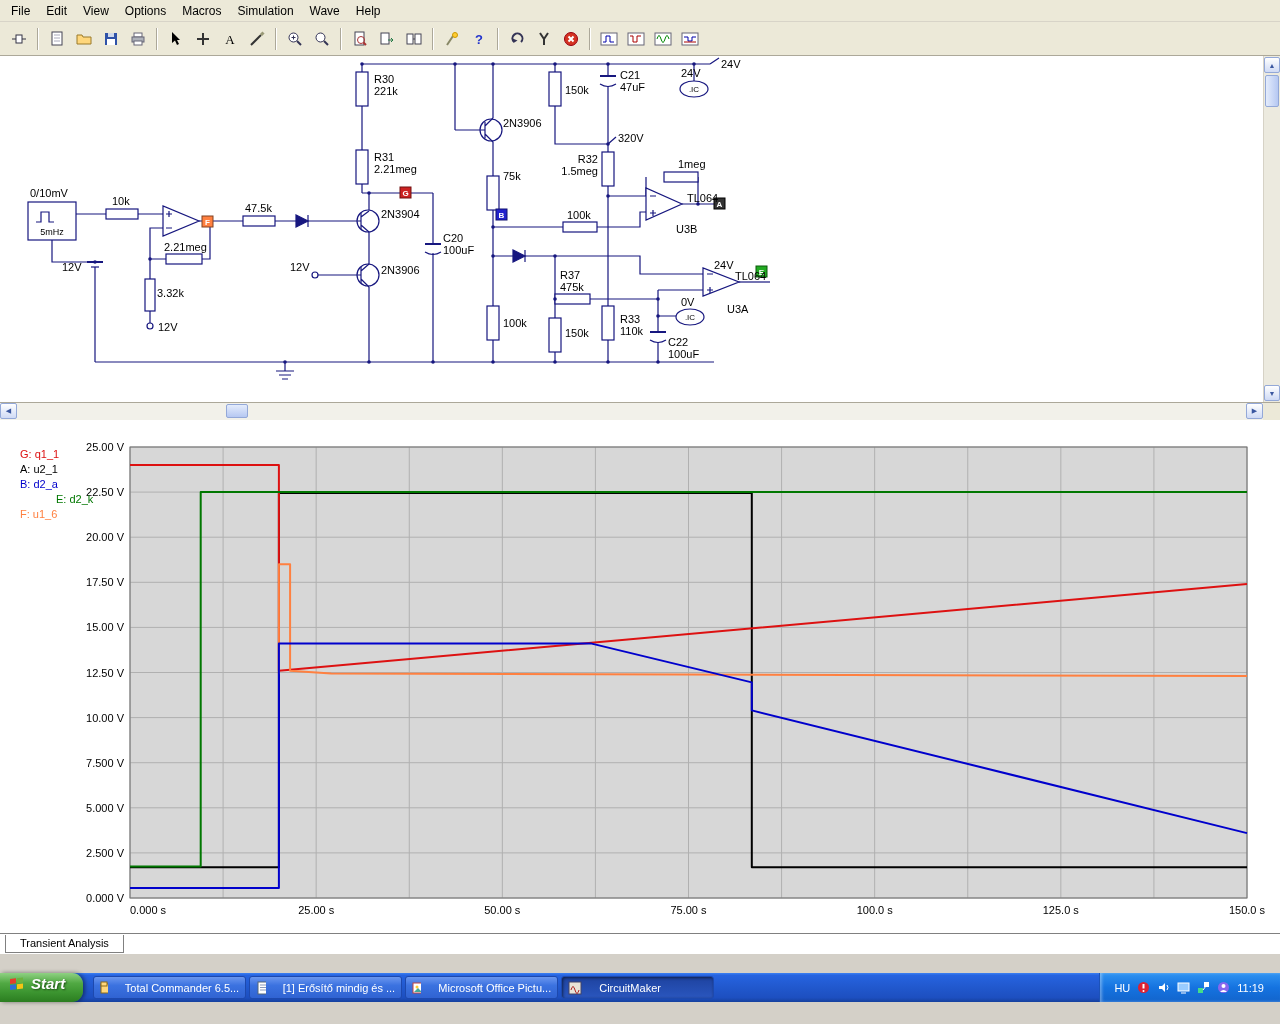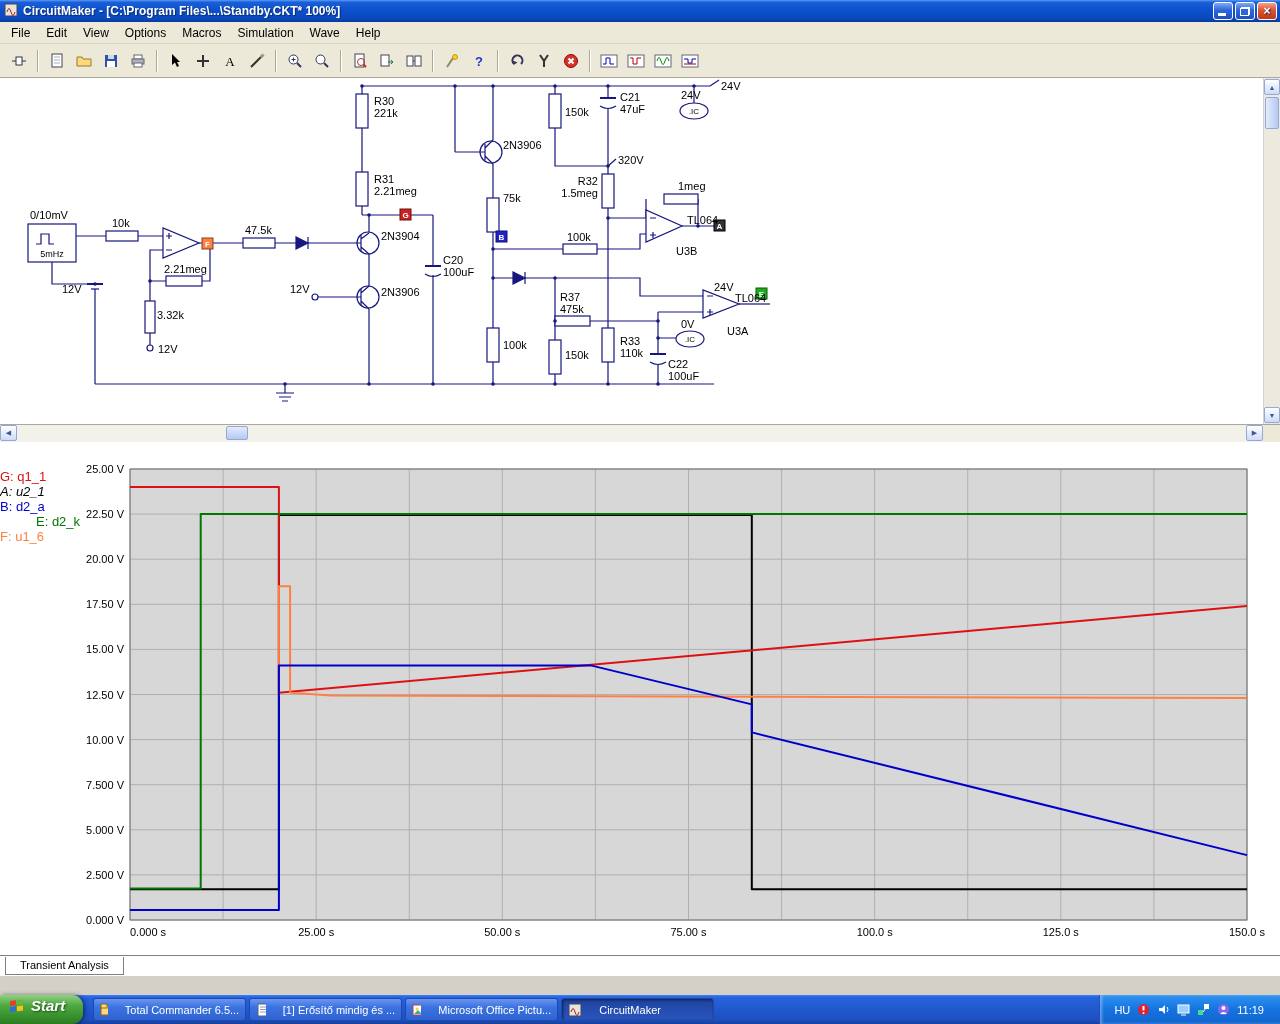"CircuitMaker - [C:\Program" div.titlebar { html: <div> <span> <svg> <rect></rect> <path></path> </svg> </span> <span>CircuitMaker - [C:\Program Files\...\Standby.CKT* 100%]</span> <span> <span> <span></span> </span> <span> <span></span> </span> <span>×</span> </span> </div> -> none }
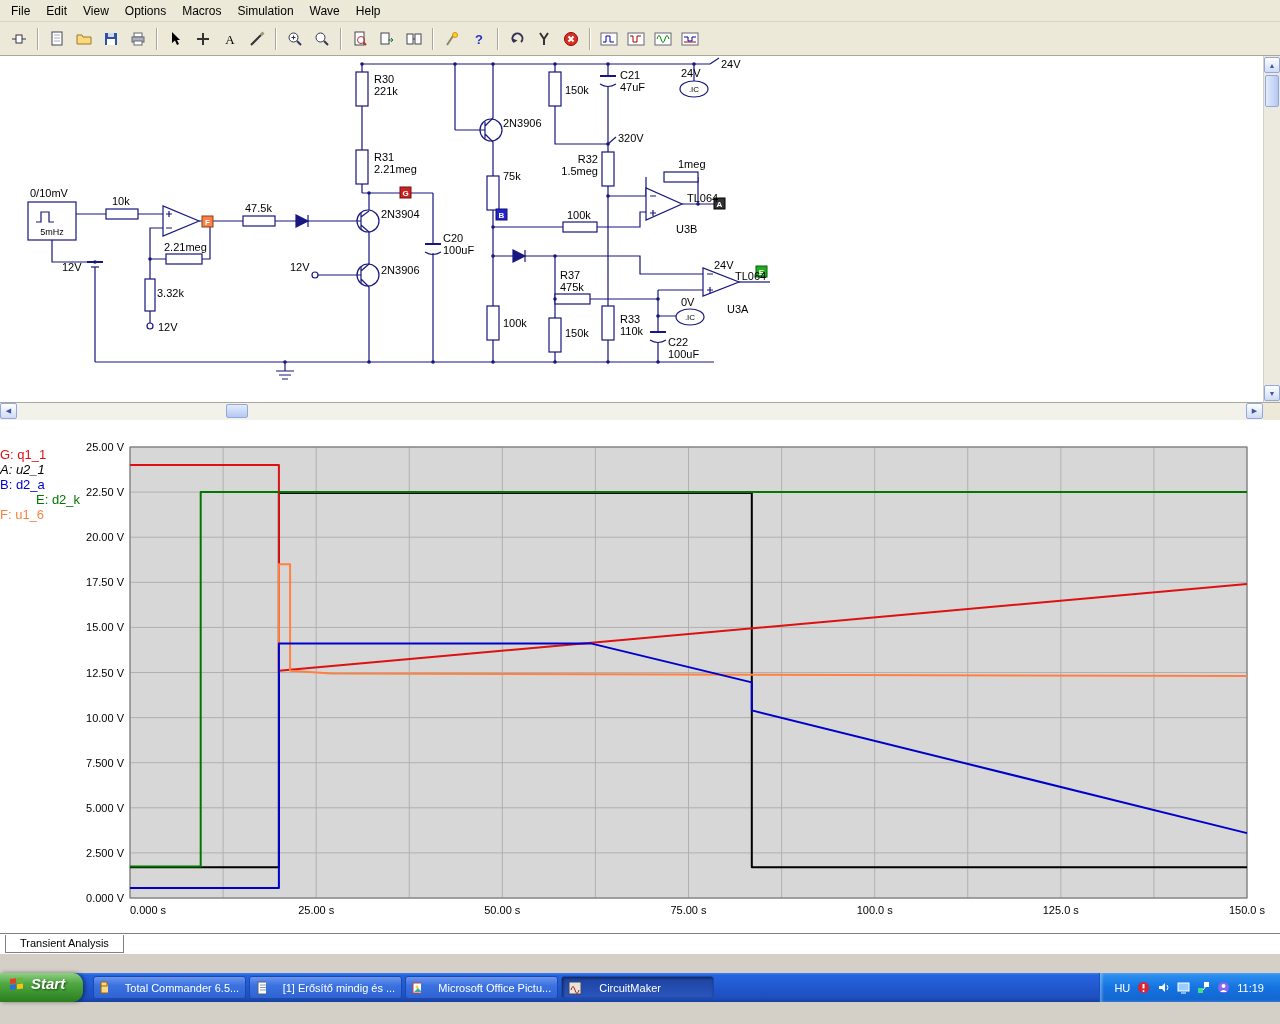"G: q1_1" .legend { font-size: 13px -> 11px; left: 0 -> 20px }
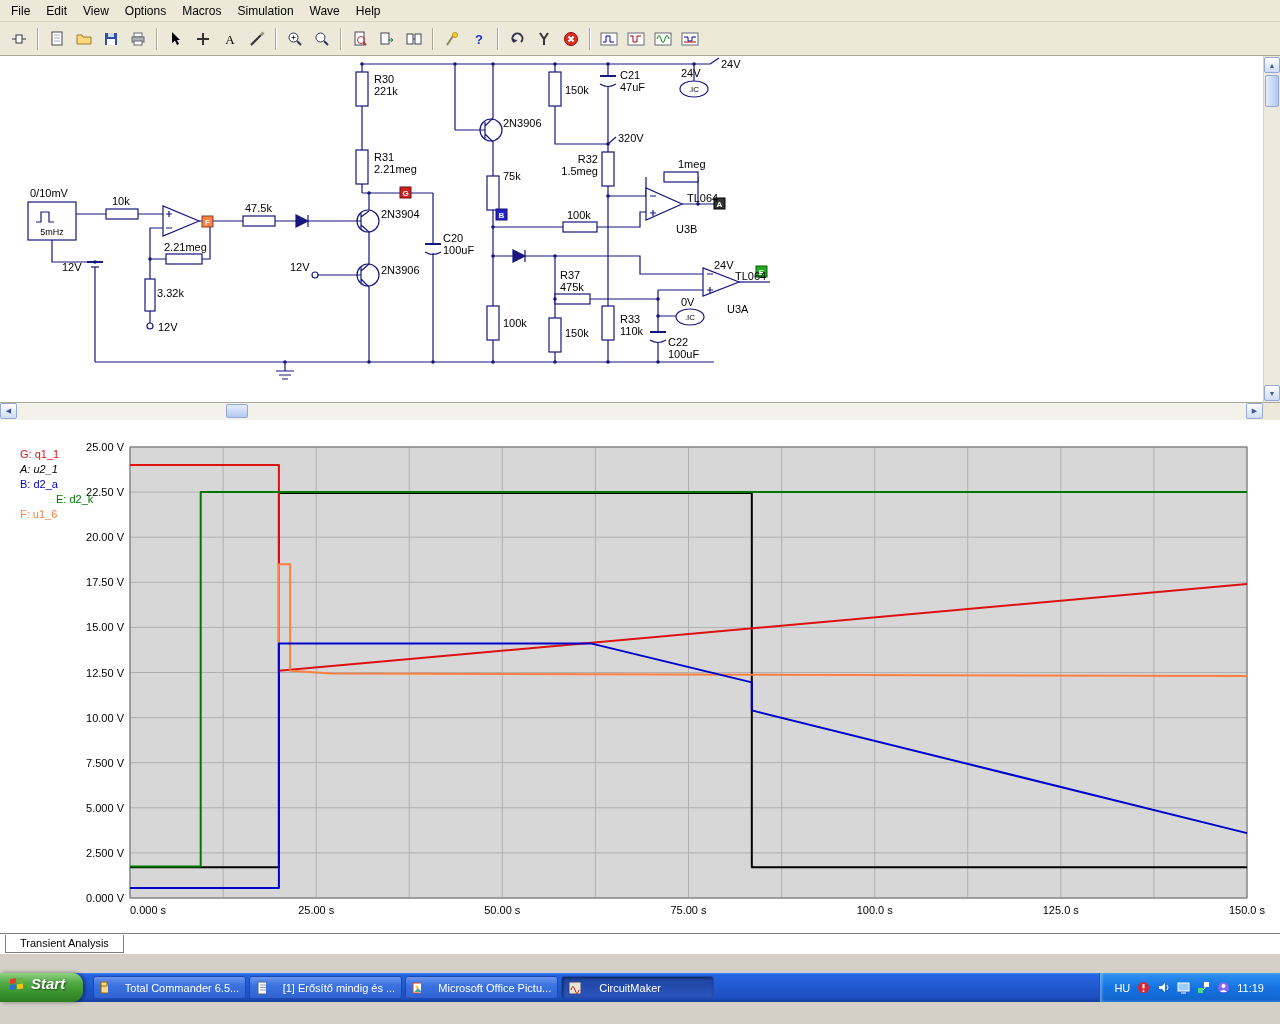"A: u2_1" div.legend-item { font-style: italic -> none }
